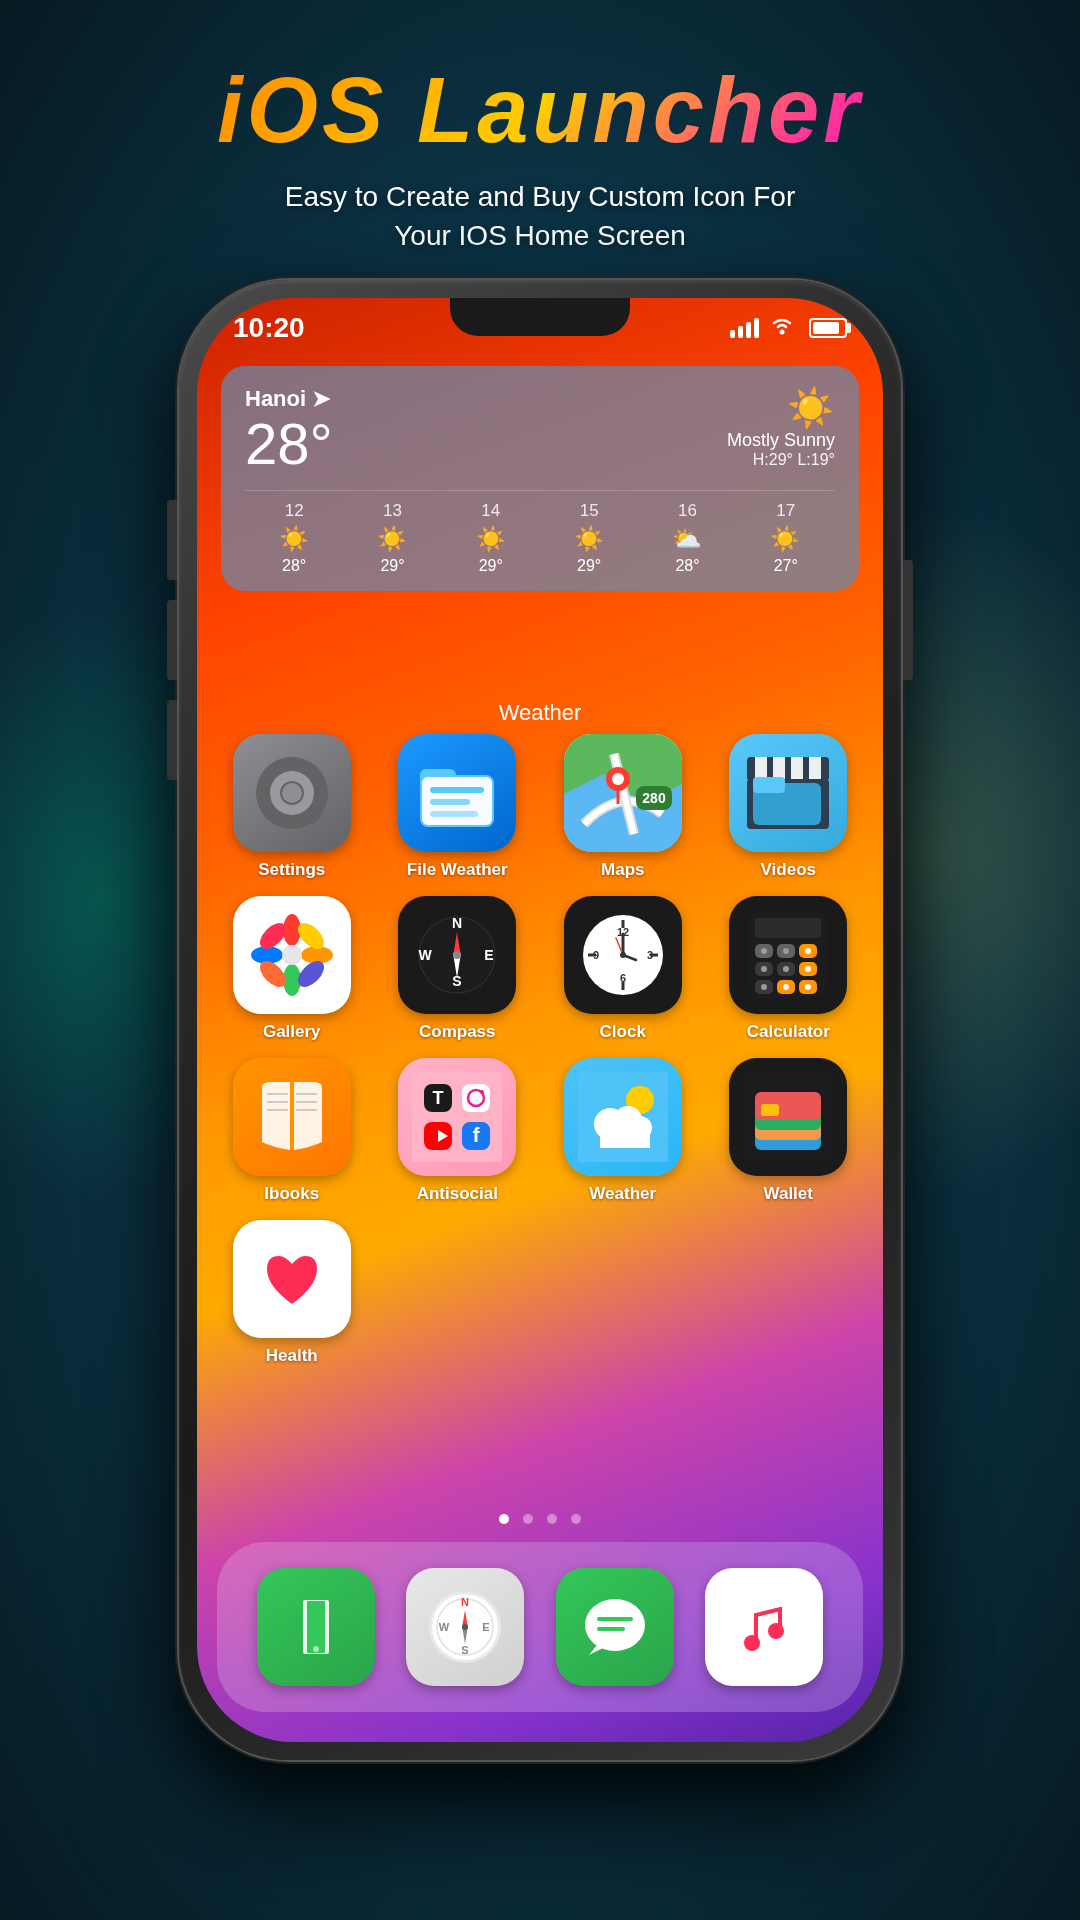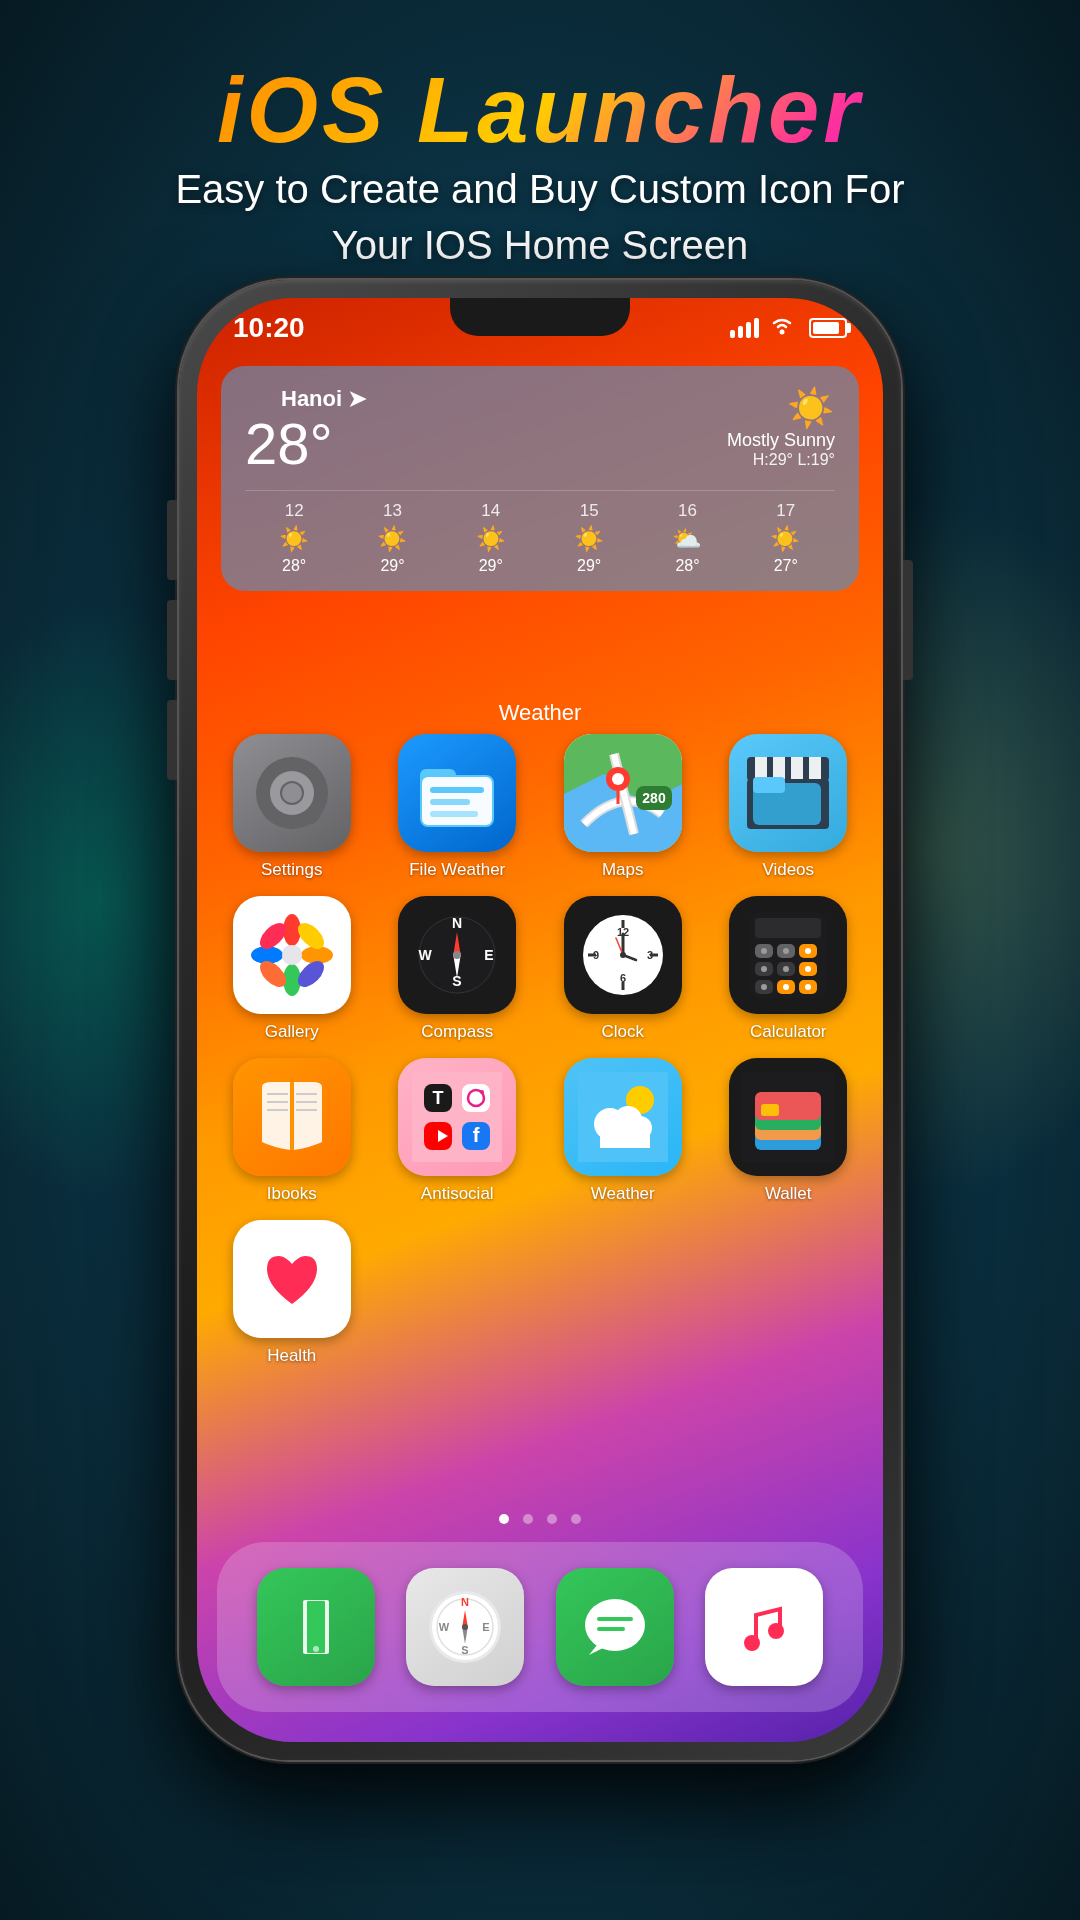"Easy to Create and Buy" .title-sub { font-size: 40px -> 28px; margin-top: none -> 16px }
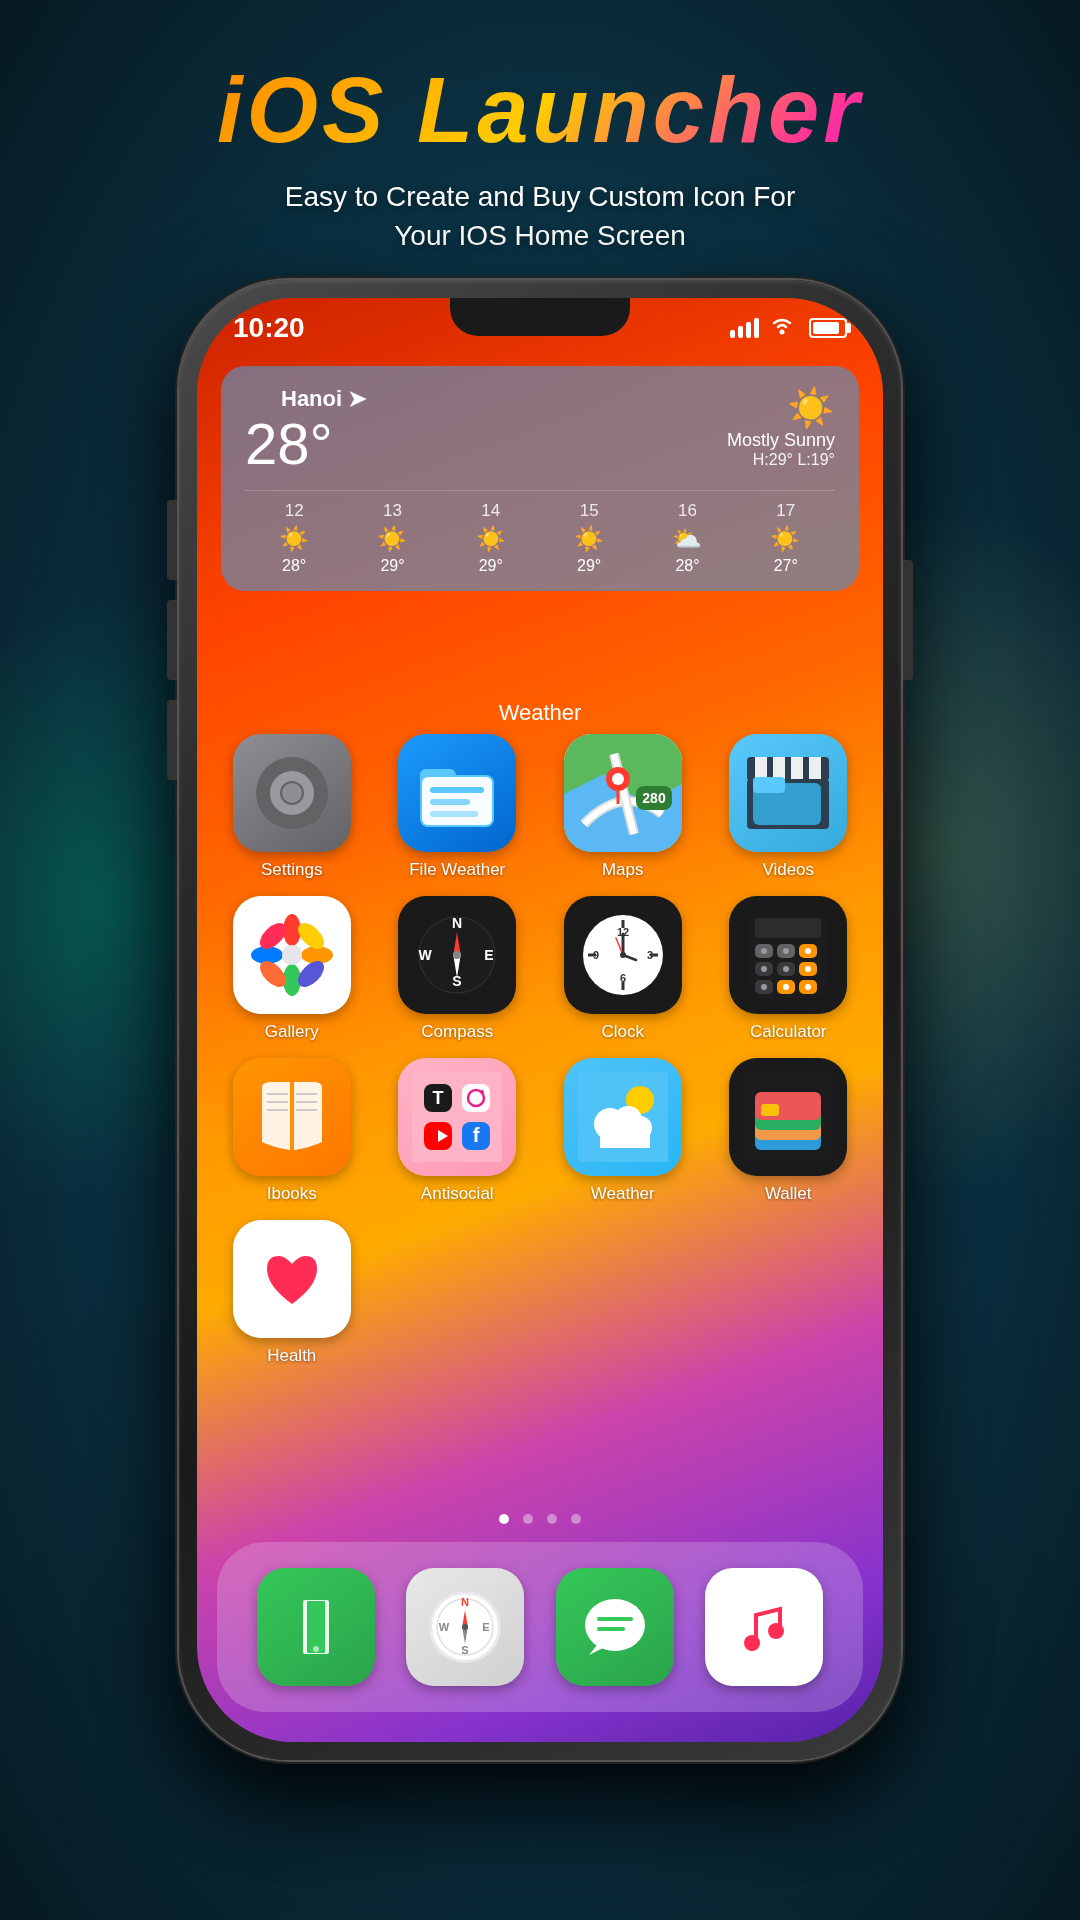"Hanoi ➤" .weather-left .city { margin-left: 36px -> none }
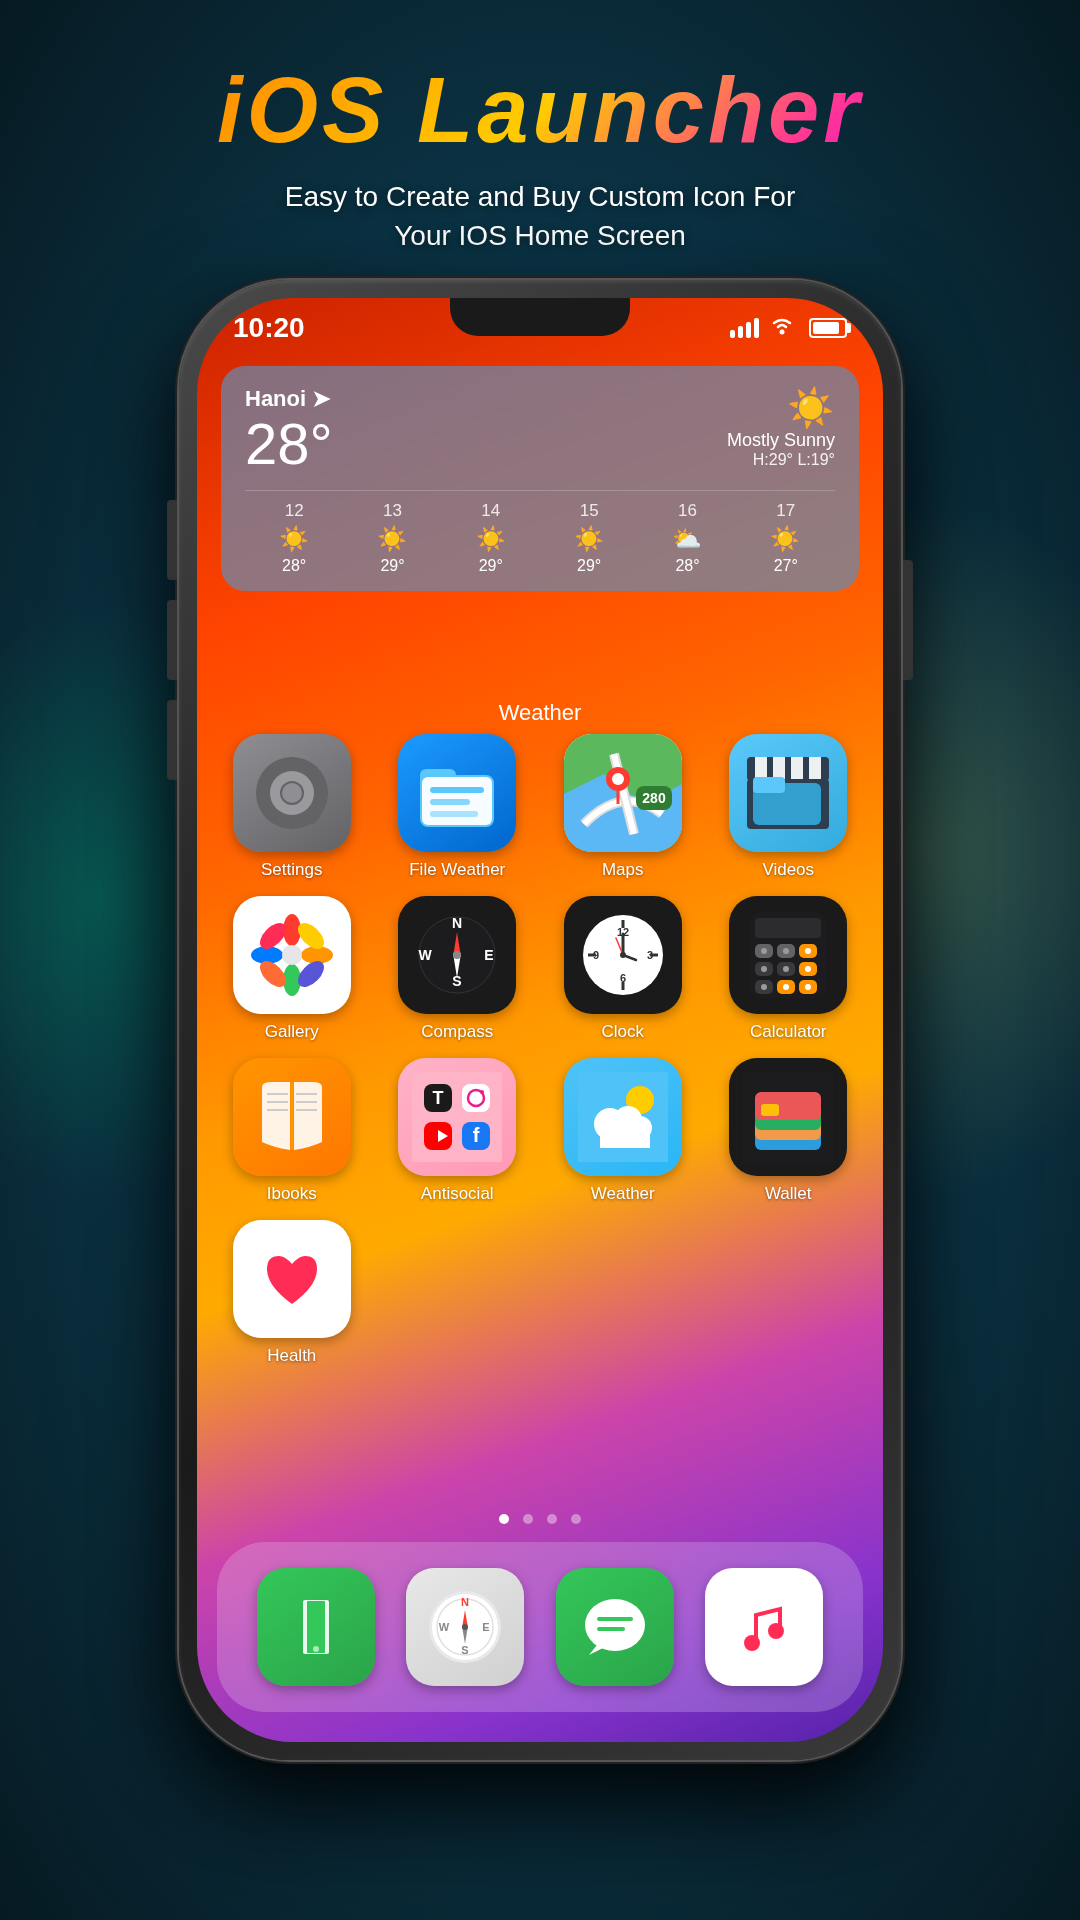"Settings" .app-label { font-weight: 400 -> 700 }
